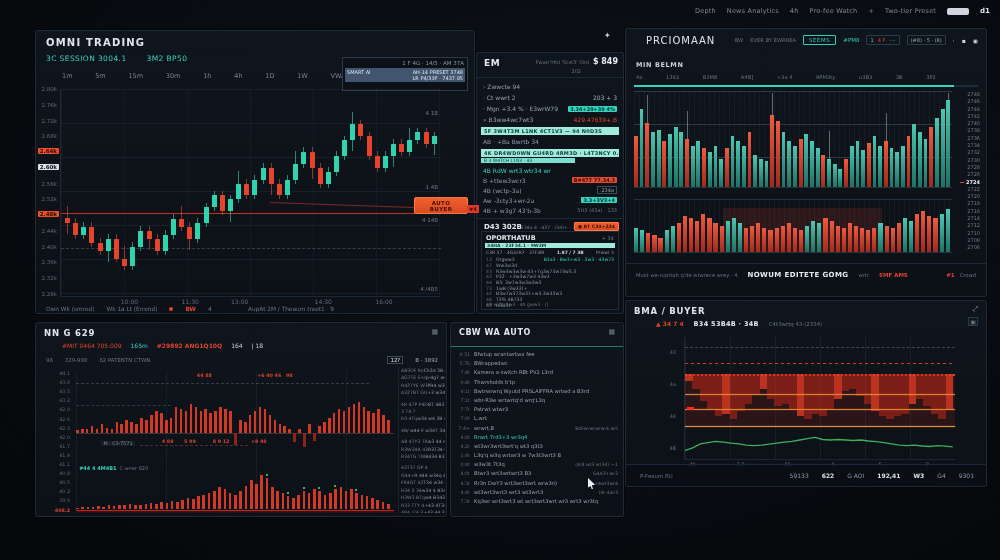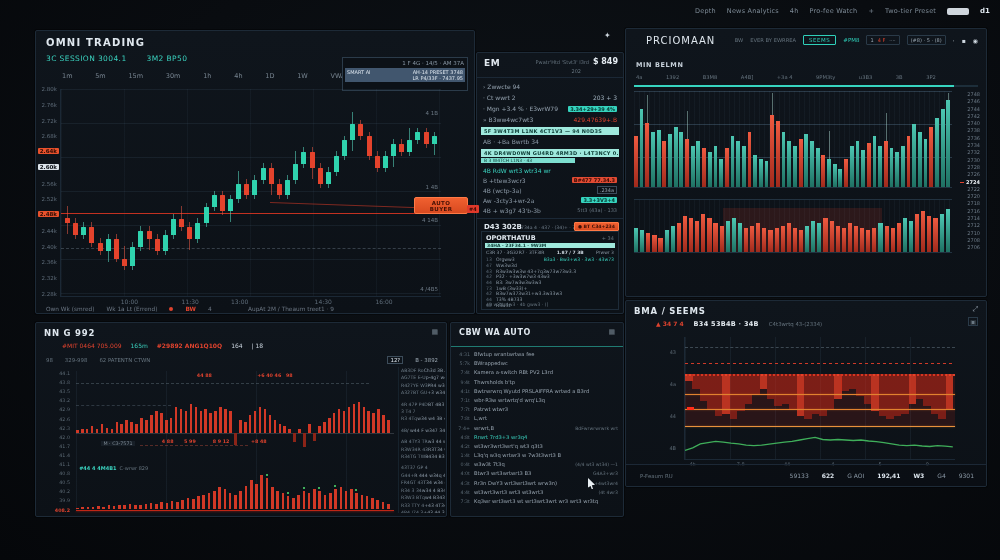"NOWUM EDITETE GOMG" div.pc-footer { html: none -> <div> <div> <span>Must we-ruprtah q'de wtwrece wrey · 4</span> <span>NOWUM EDITETE GOMG</span> <span>wrtr</span> <span>SMF AMS</span> <span> <span>#1</span> <span>Crowd</span> </span> </div> </div> }
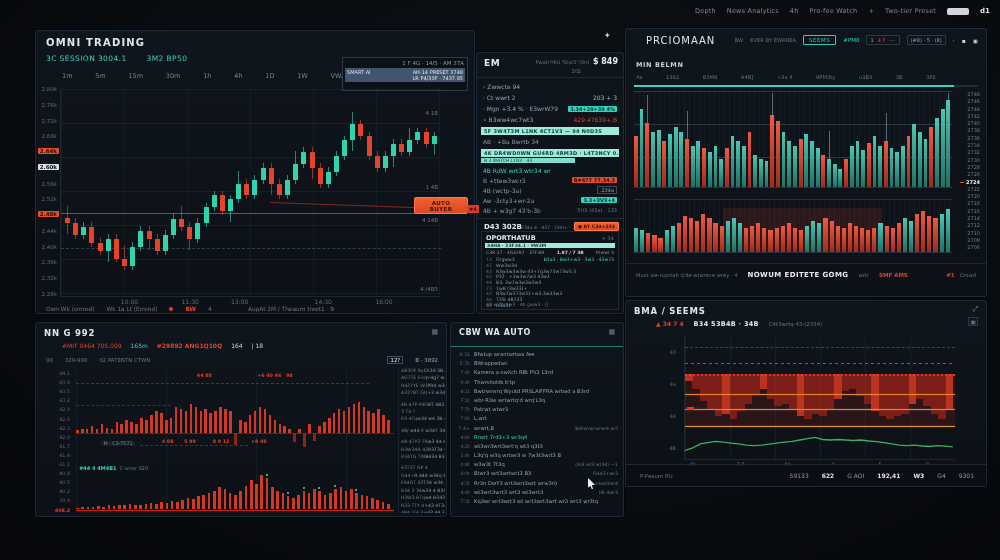"BMA / SEEMS" div.pf-title { text: SEEMS -> BUYER }
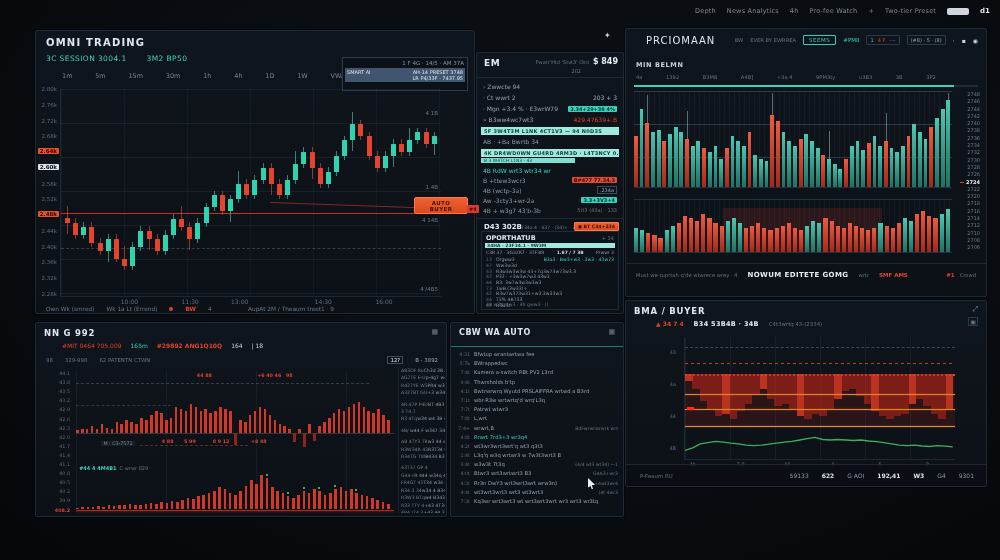"NN G 992" div.pd-title { text: 992 -> 629 }
